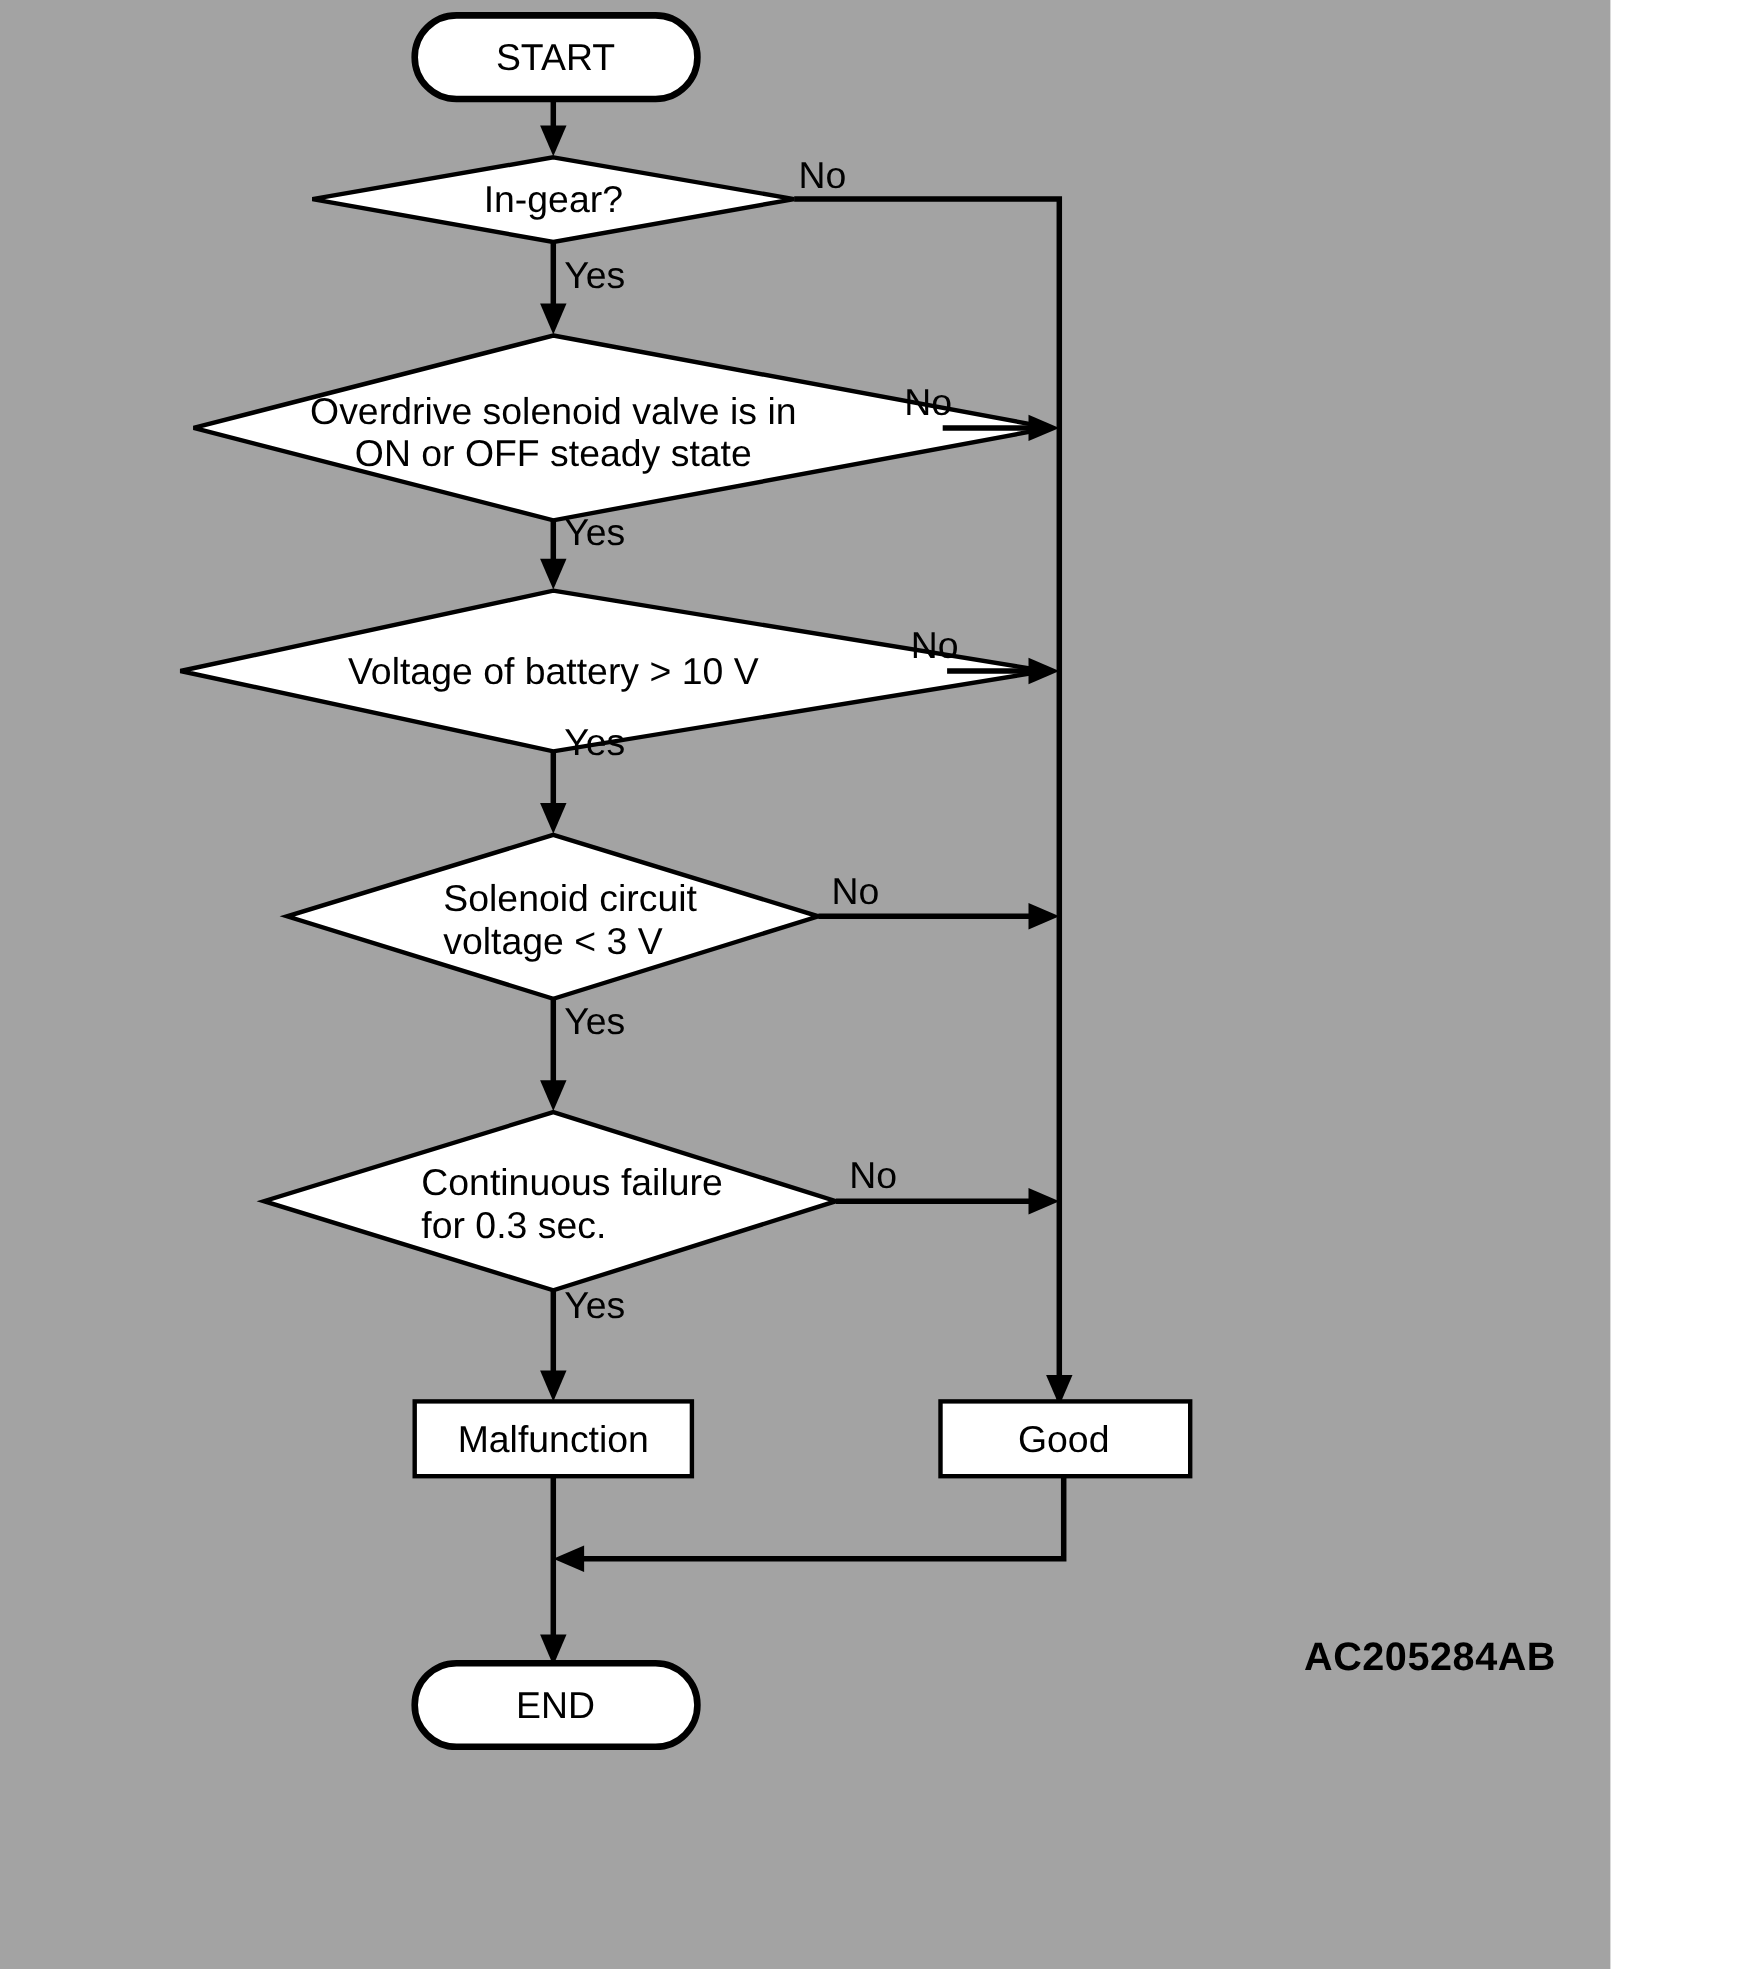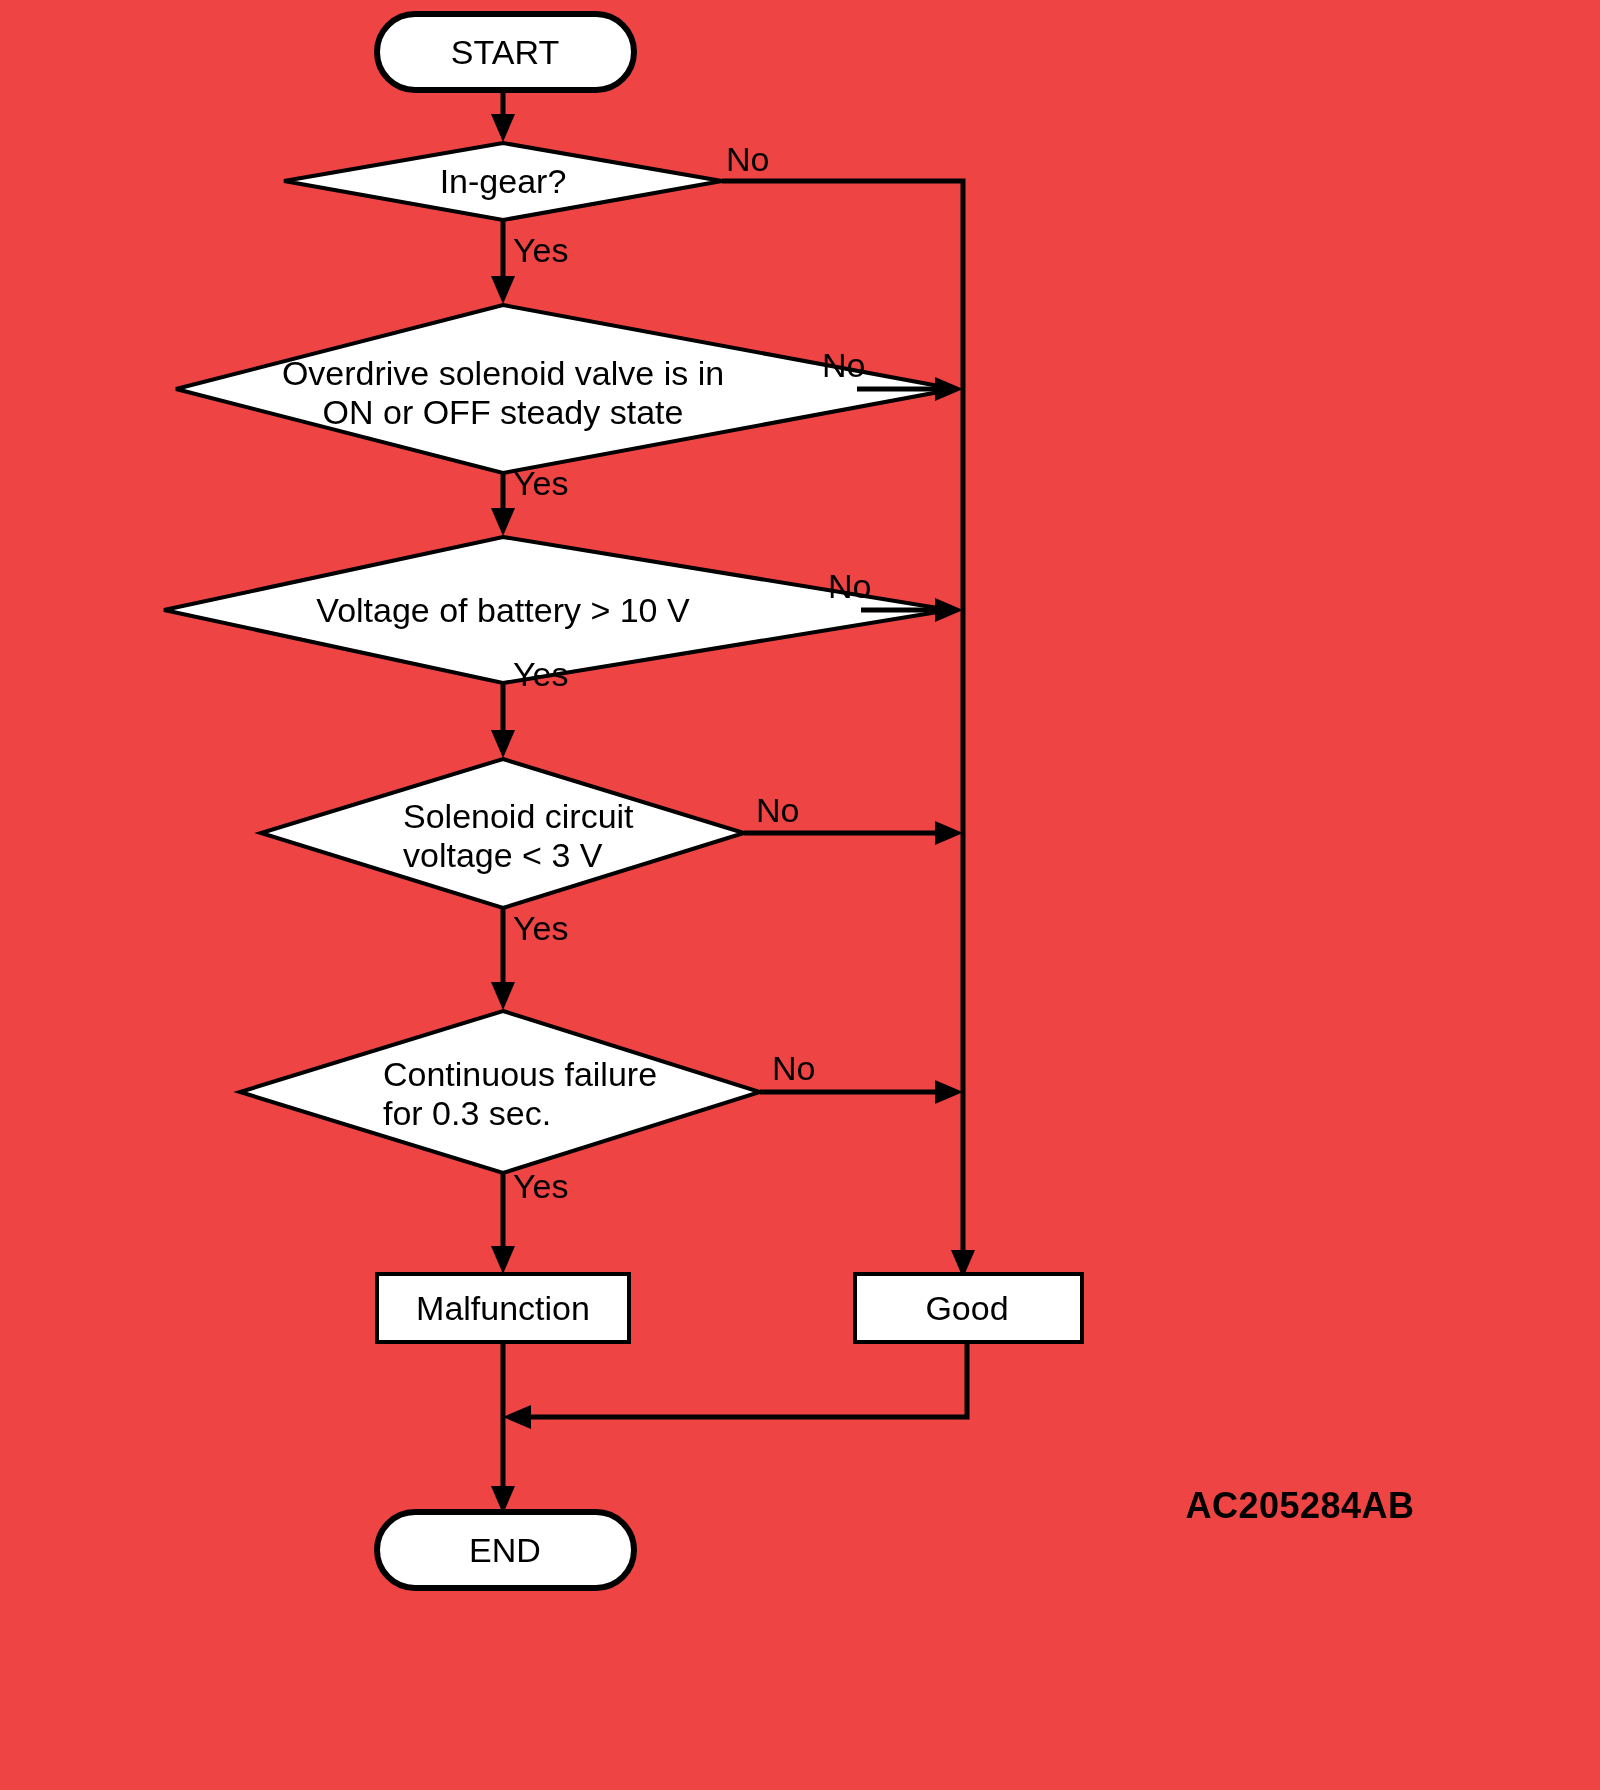"START" #flowchart-root { background: #ef4444 -> #a3a3a3; width: 1600px -> 1464px }
